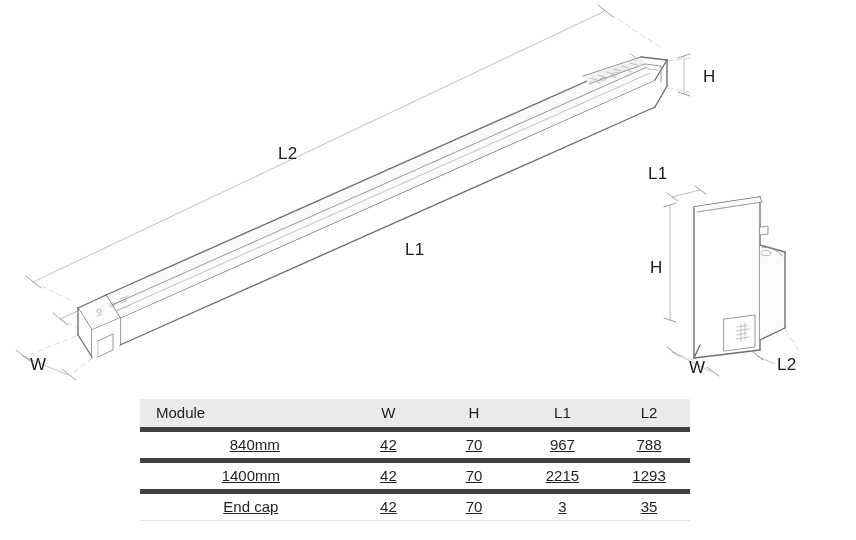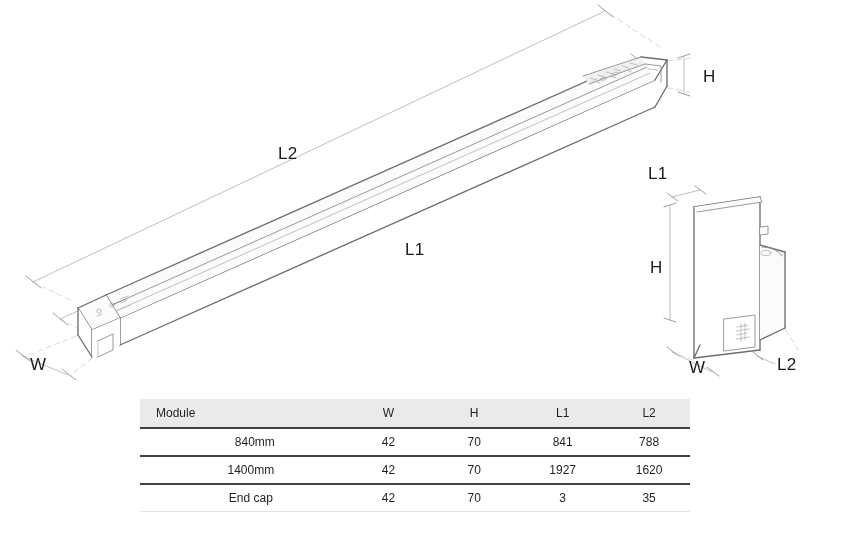"Module" #spec-table { font-size: 12px -> 15px }
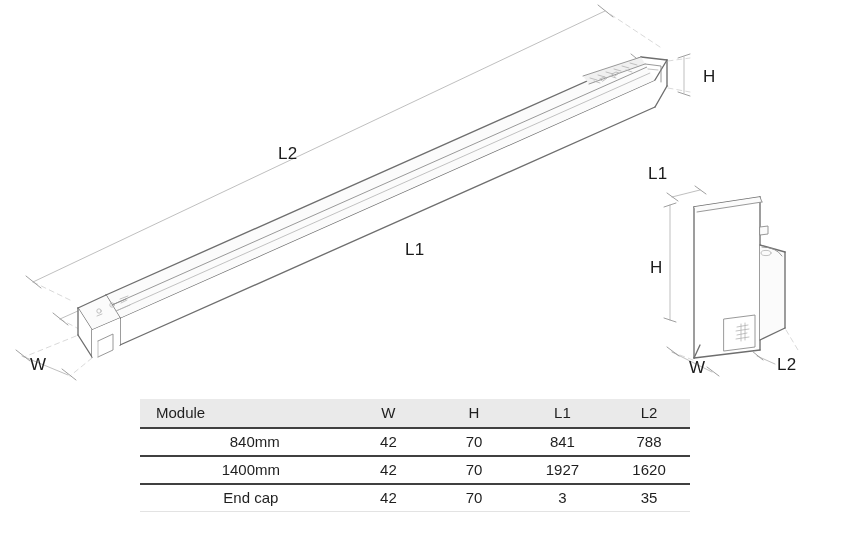"840mm" #spec-table tbody td { border-top: 2px solid #404040 -> 5px solid #404040; text-decoration: none -> underline }
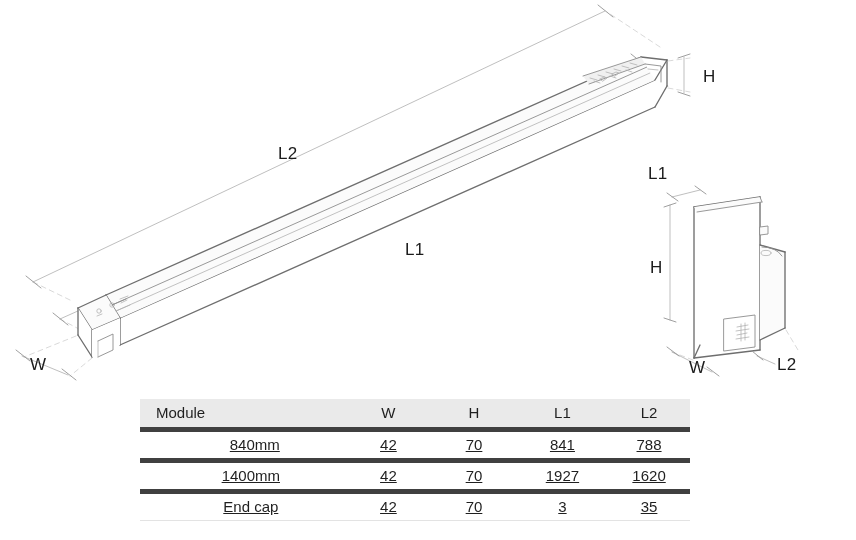"841" td.col-l1 { text: 841 -> 967 }
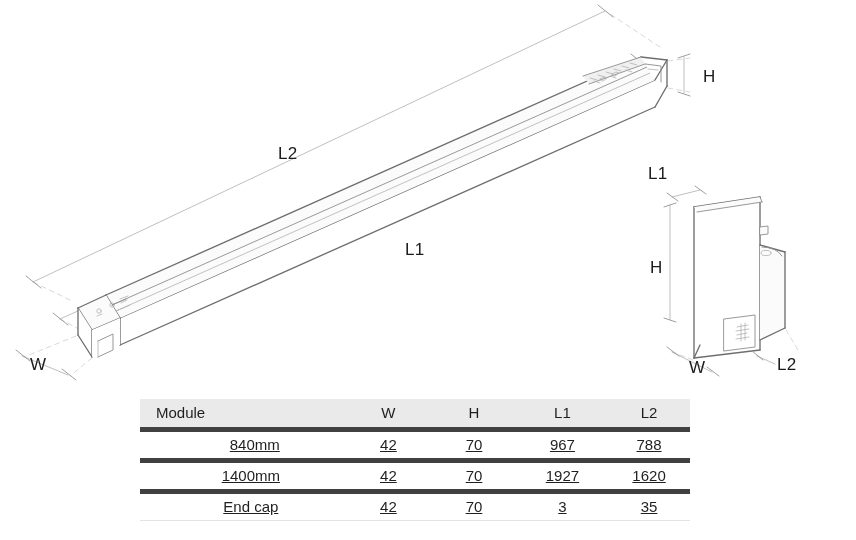"1927" td.col-l1 { text: 1927 -> 2215 }
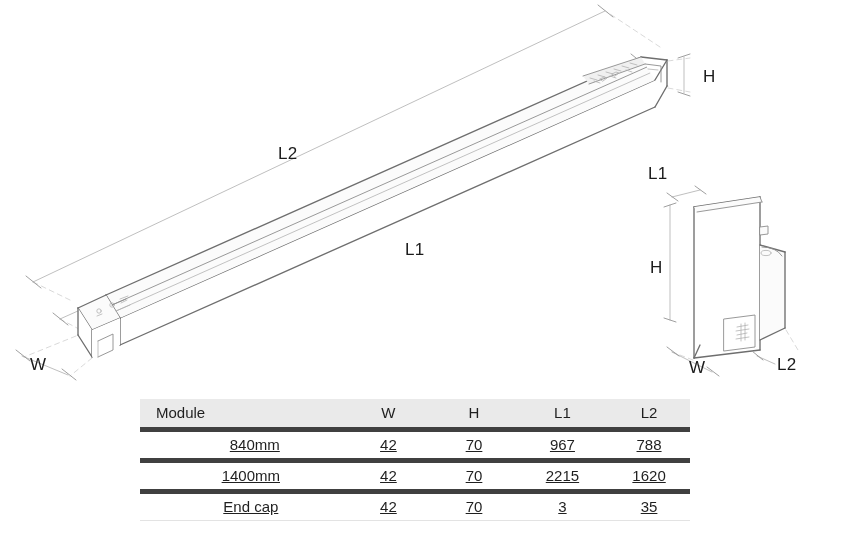"1620" td.col-l2 { text: 1620 -> 1293 }
